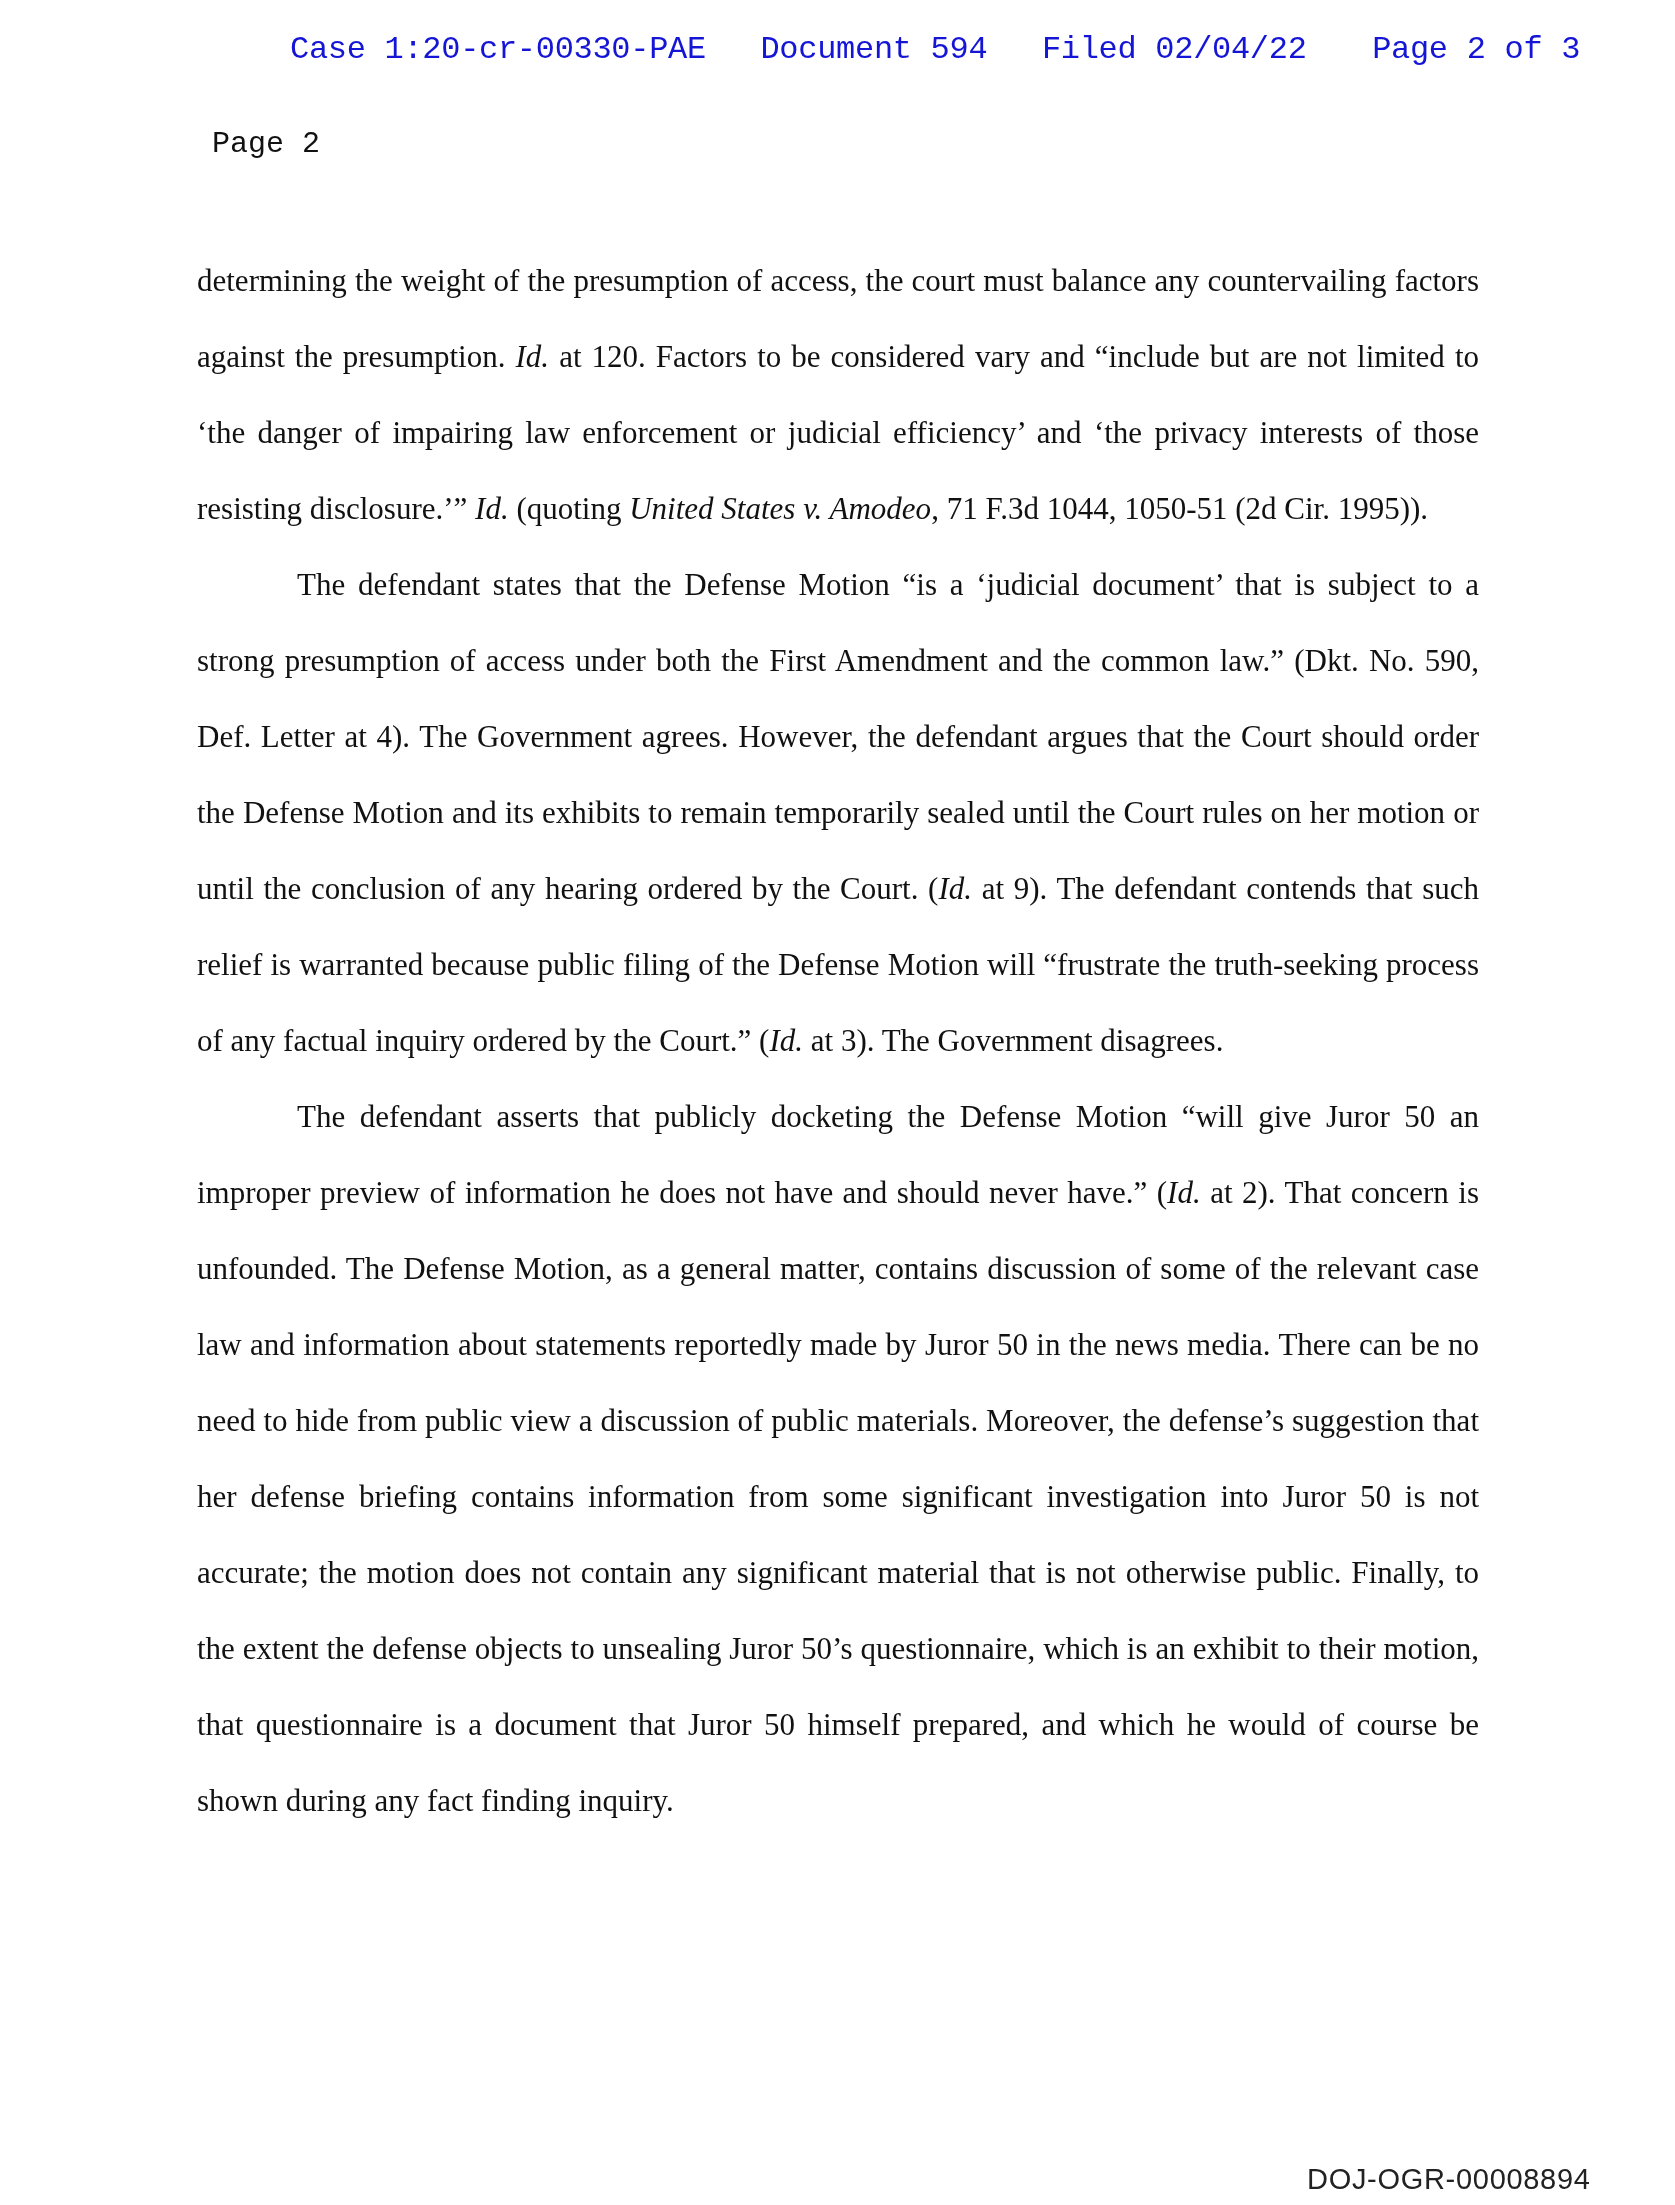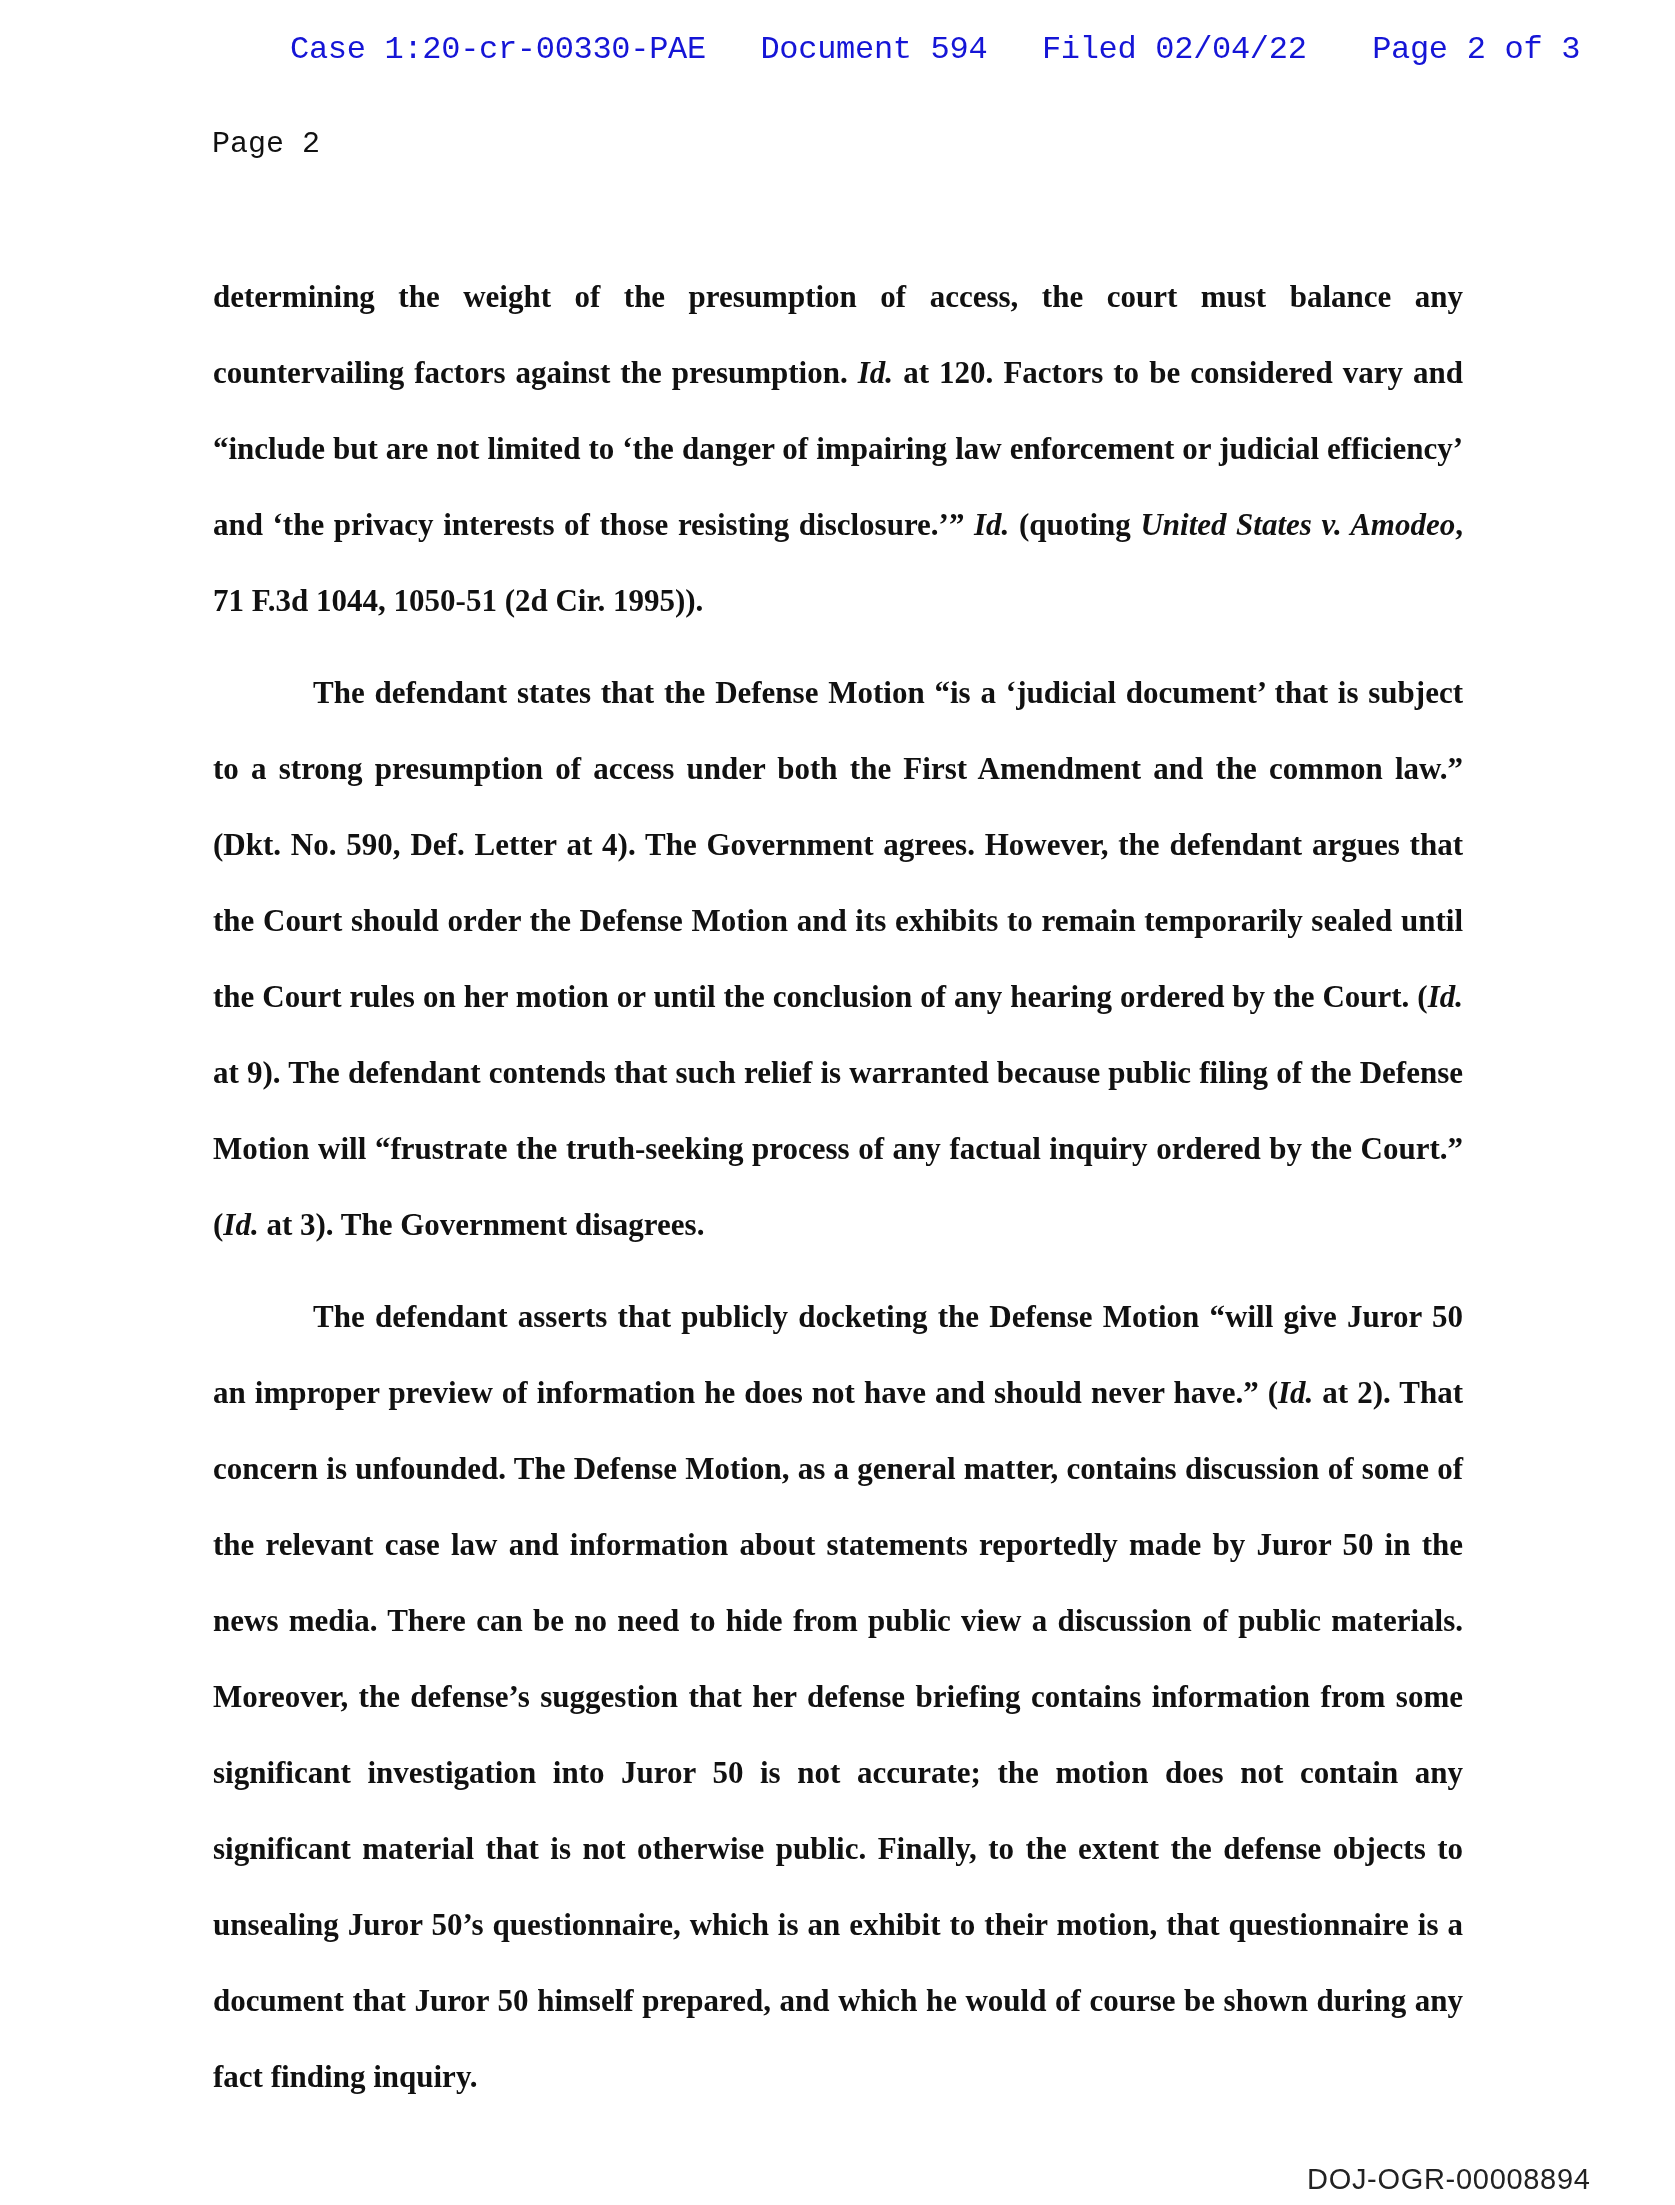"determining the weight of the" .body-text p { font-weight: bold -> none; margin: 16px -> 0 }
